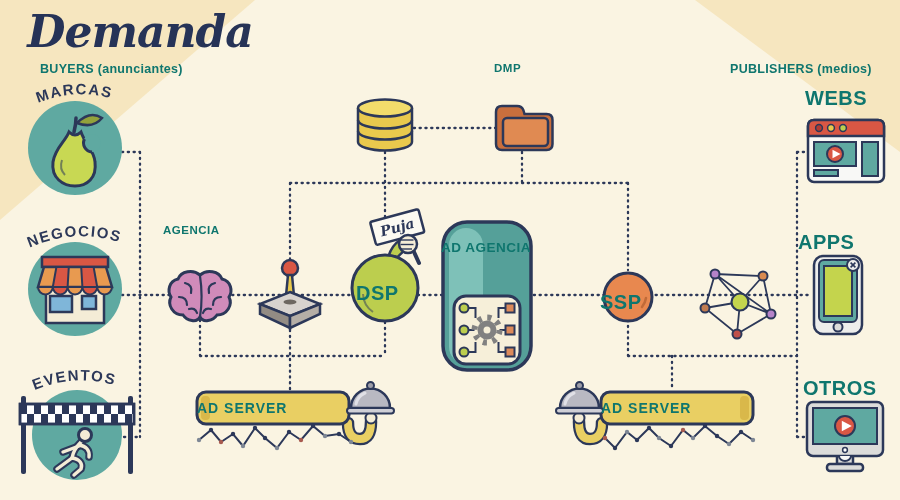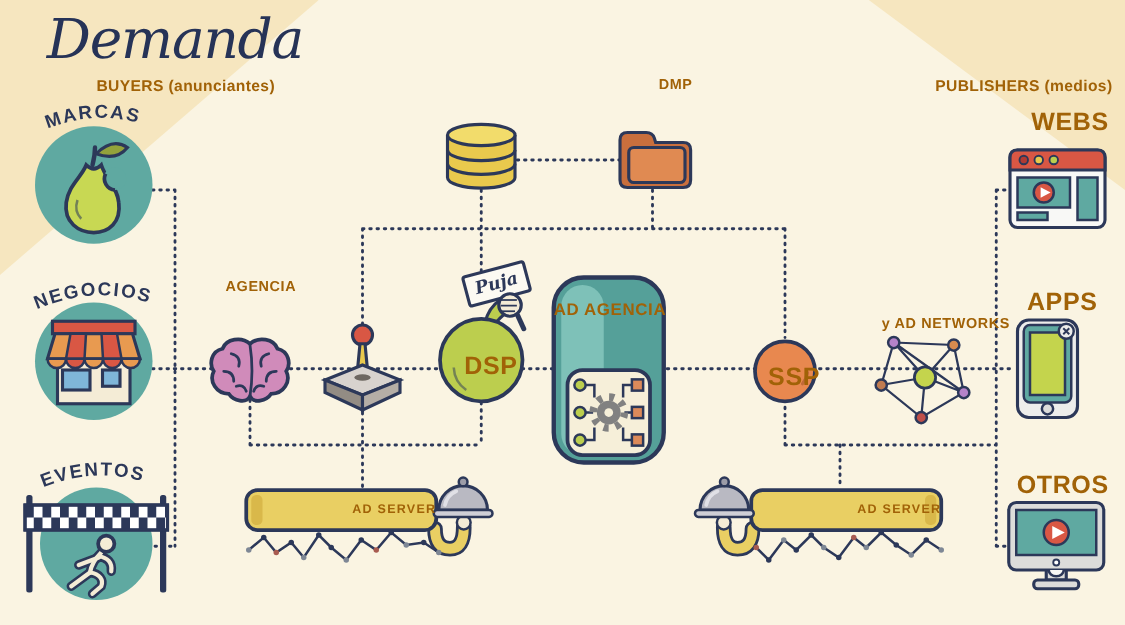"Demanda" .script-title { font-weight: normal -> bold }
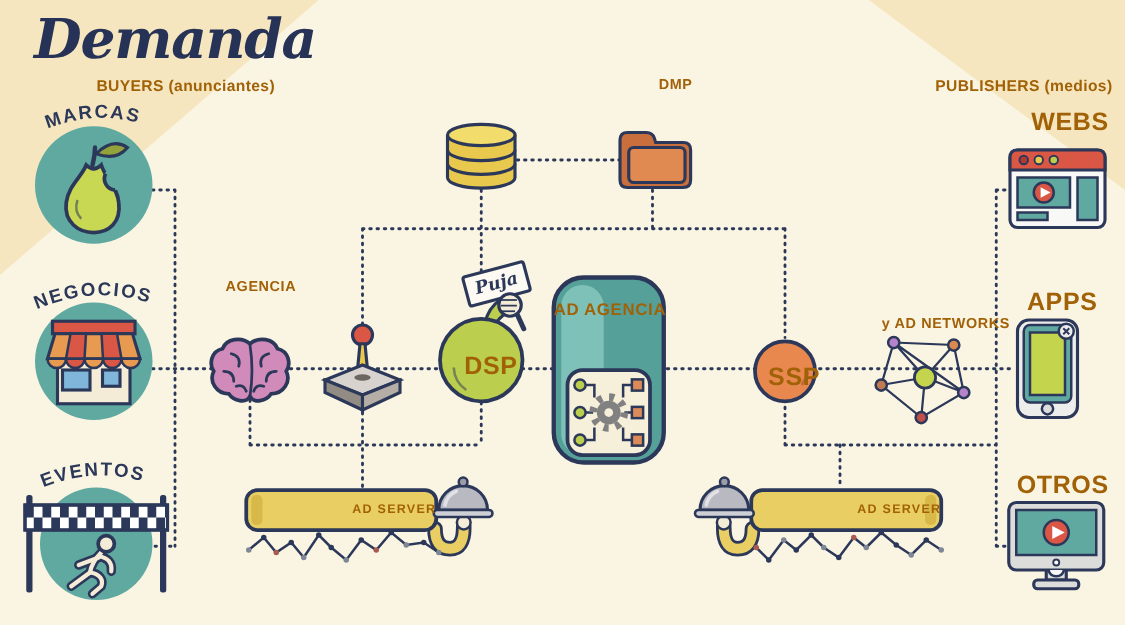"BUYERS (anunciantes)" .lbl { color: #a16207 -> #0f766e; text-align: right -> left }
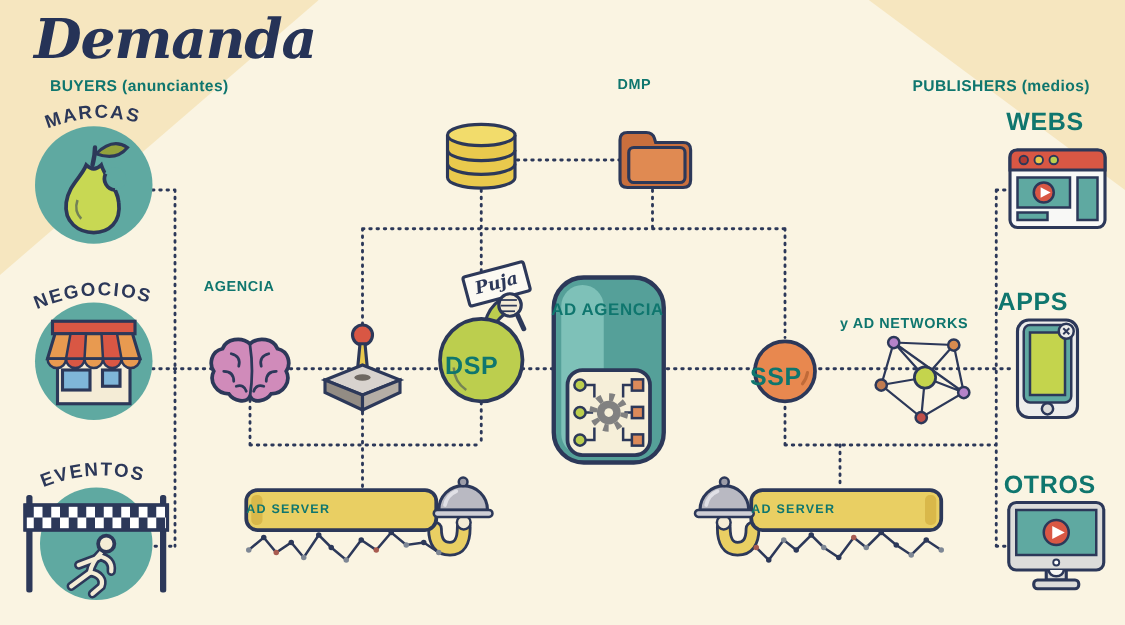"y AD NETWORKS" div.lbl { html: <div>y AD NETWORKS</div> -> none }
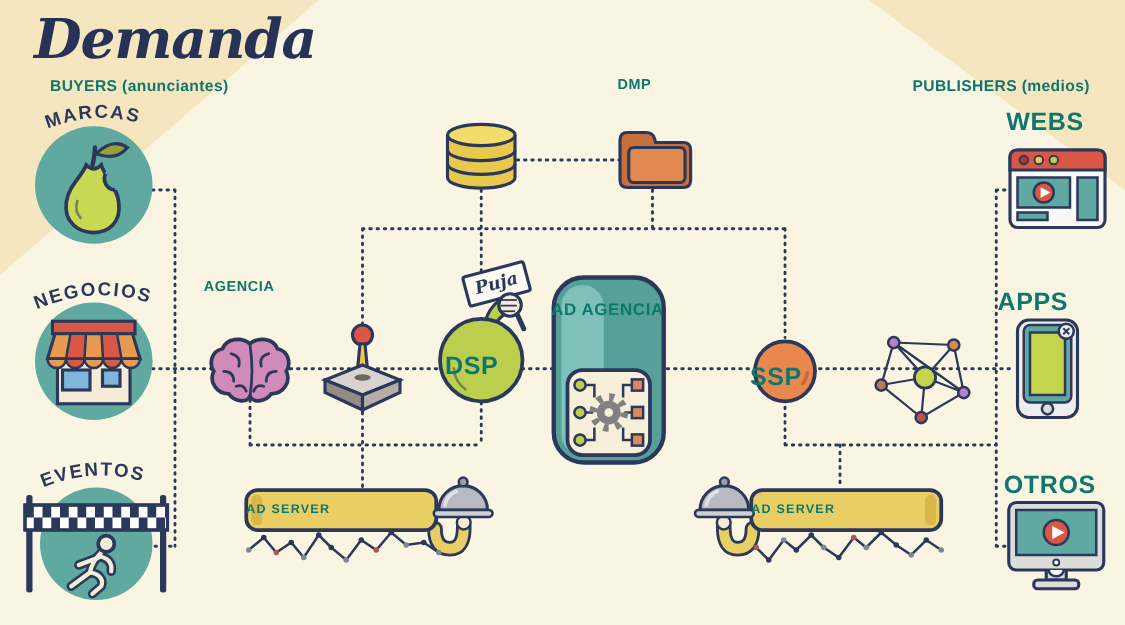"AD SERVER" .banner-text { font-size: 10px -> 14px }
